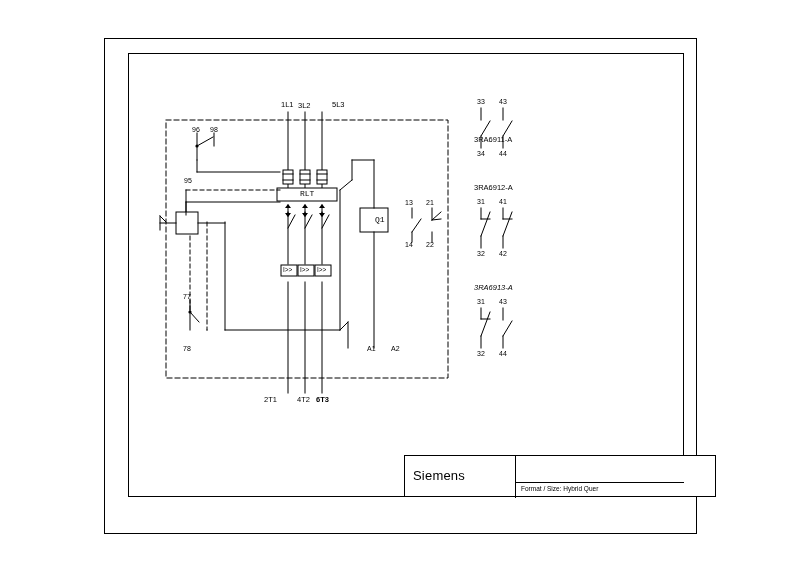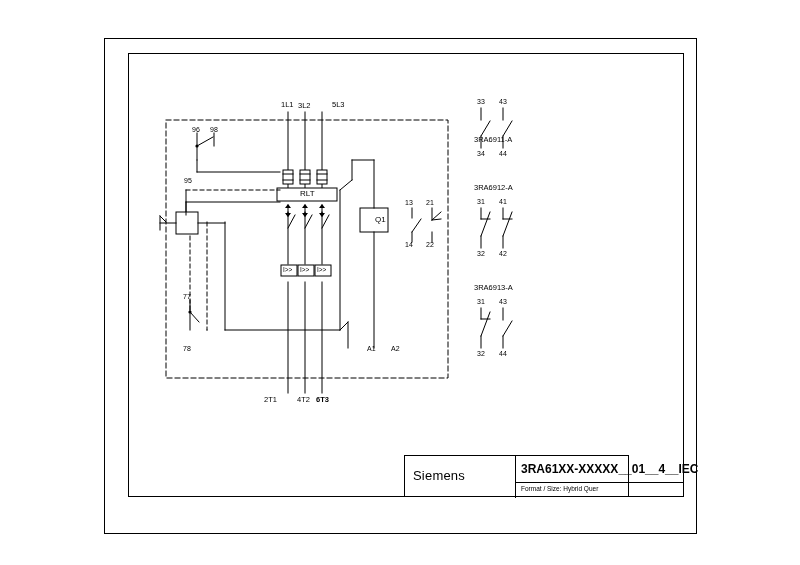"RLT" .lbl.rlt { font-family: none -> Liberation Mono, monospace }
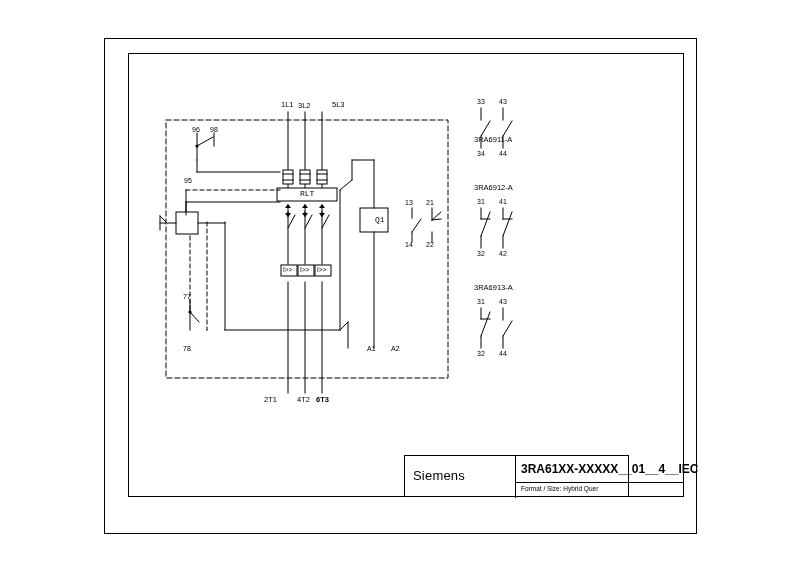"3RA6913-A" div.lbl { font-style: none -> italic }
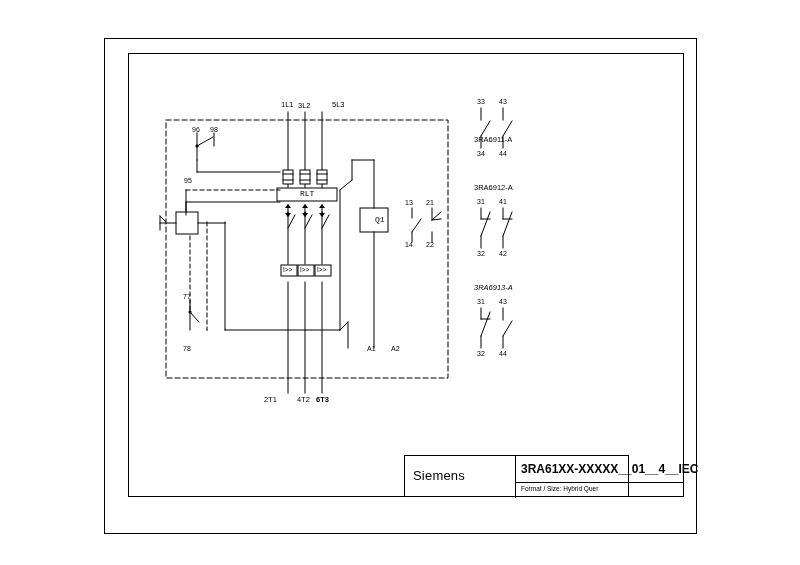"Siemens" .titleblock { width: 225px -> 312px }
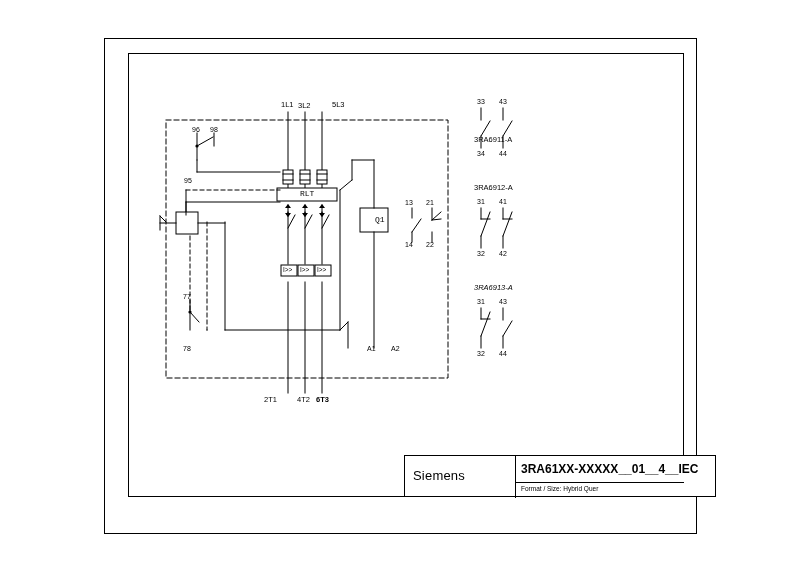"3RA61XX-XXXXX__01__4__IEC" div.tb-docno { html: <div>3RA61XX-XXXXX__01__4__IEC</div> -> none }
